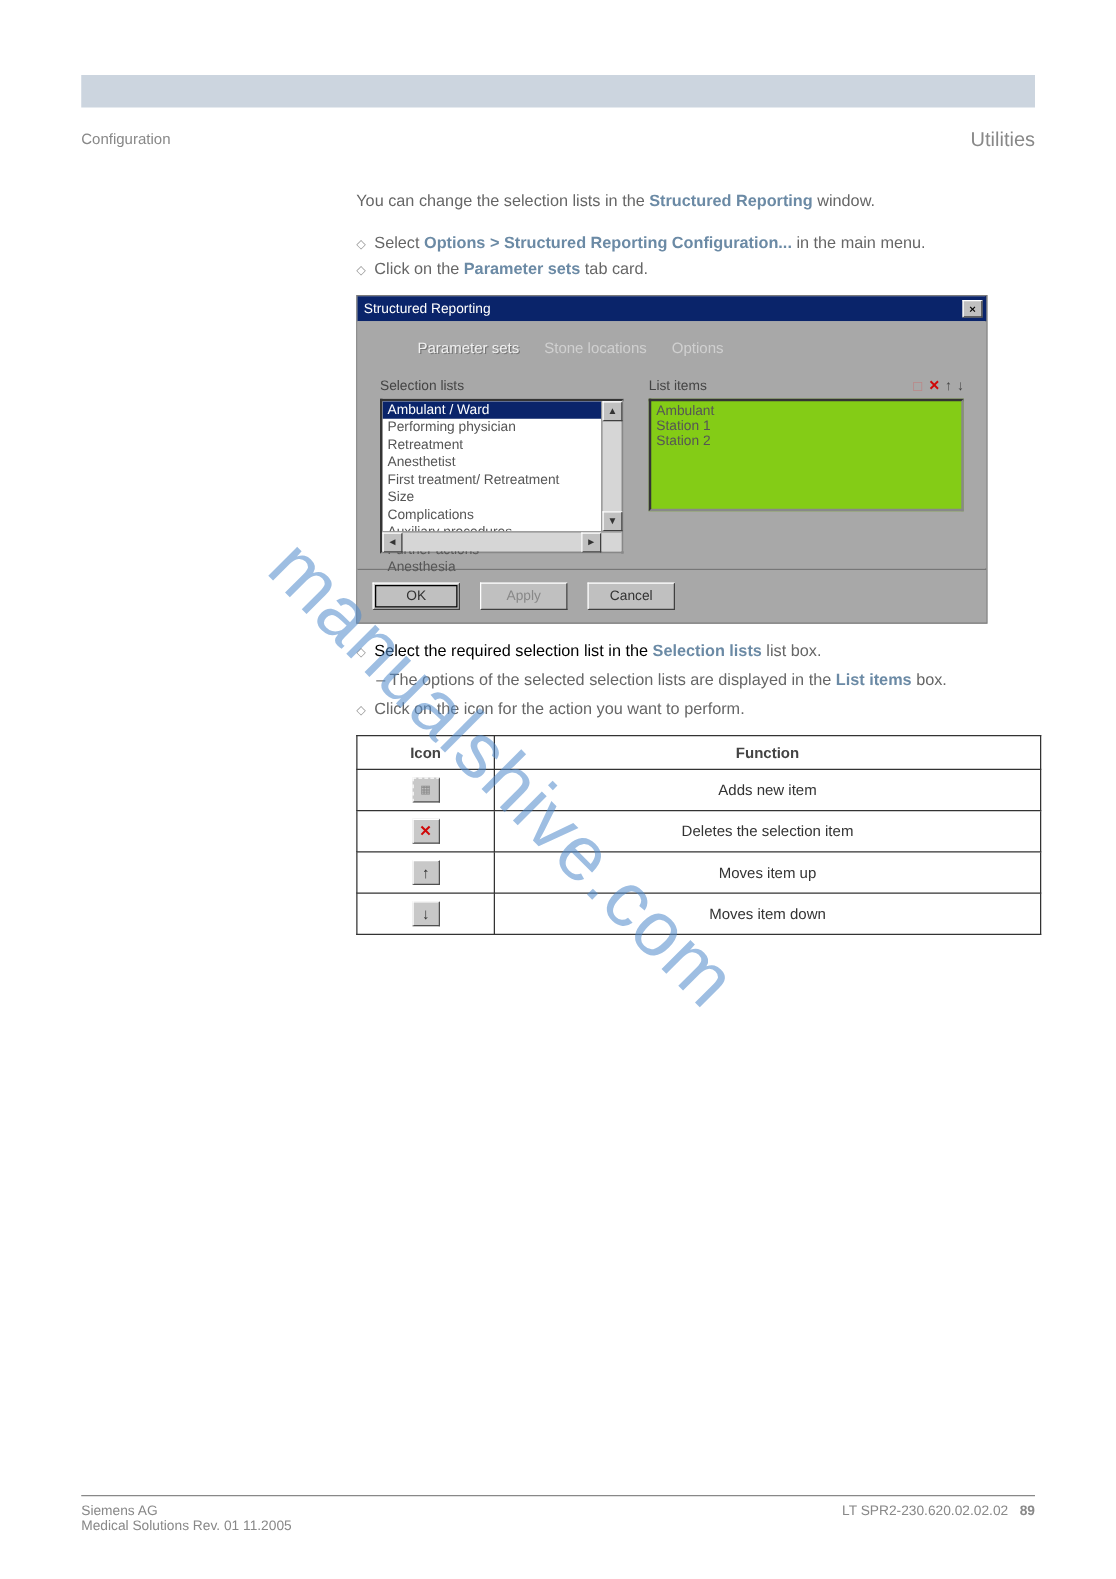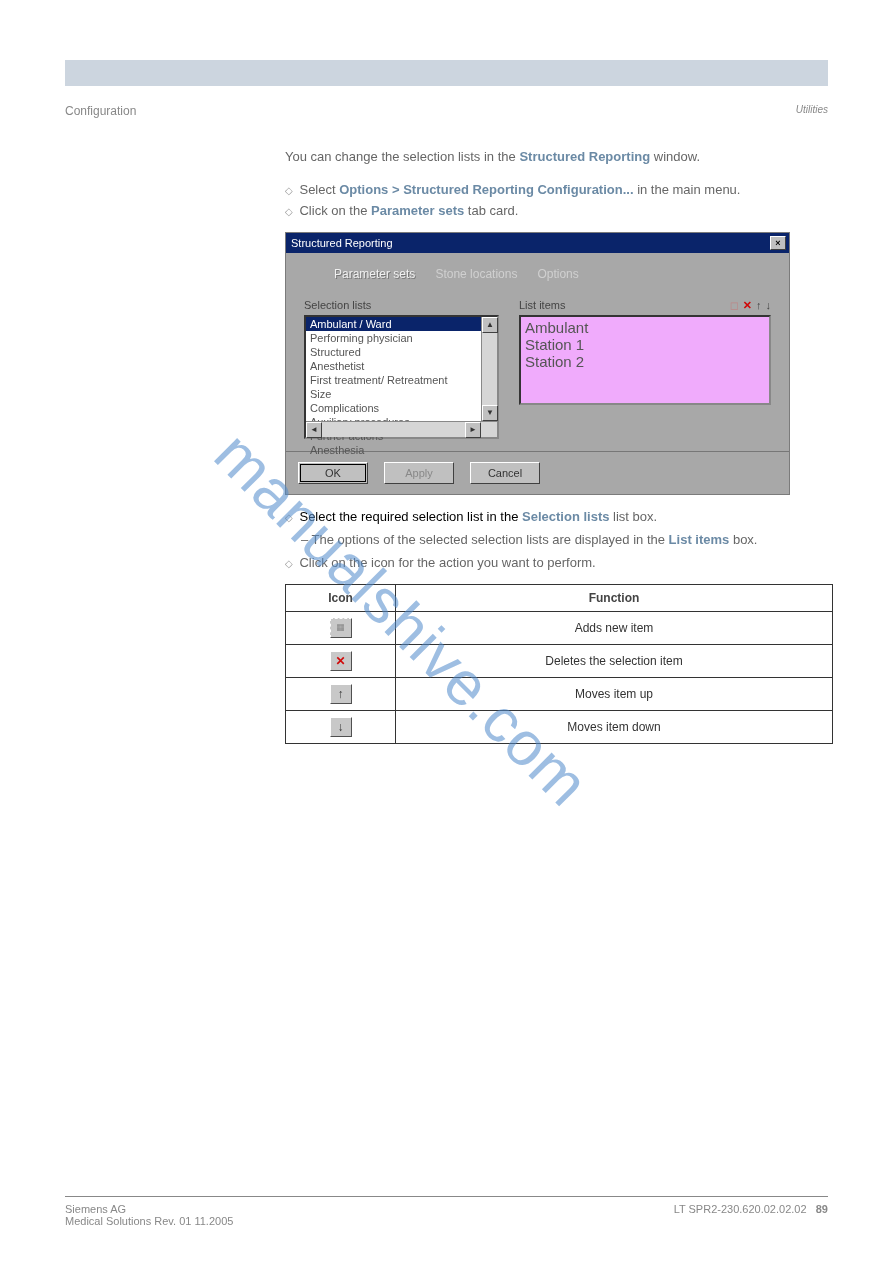"Utilities" .header-right { font-size: 10px -> 16px; font-style: italic -> none }
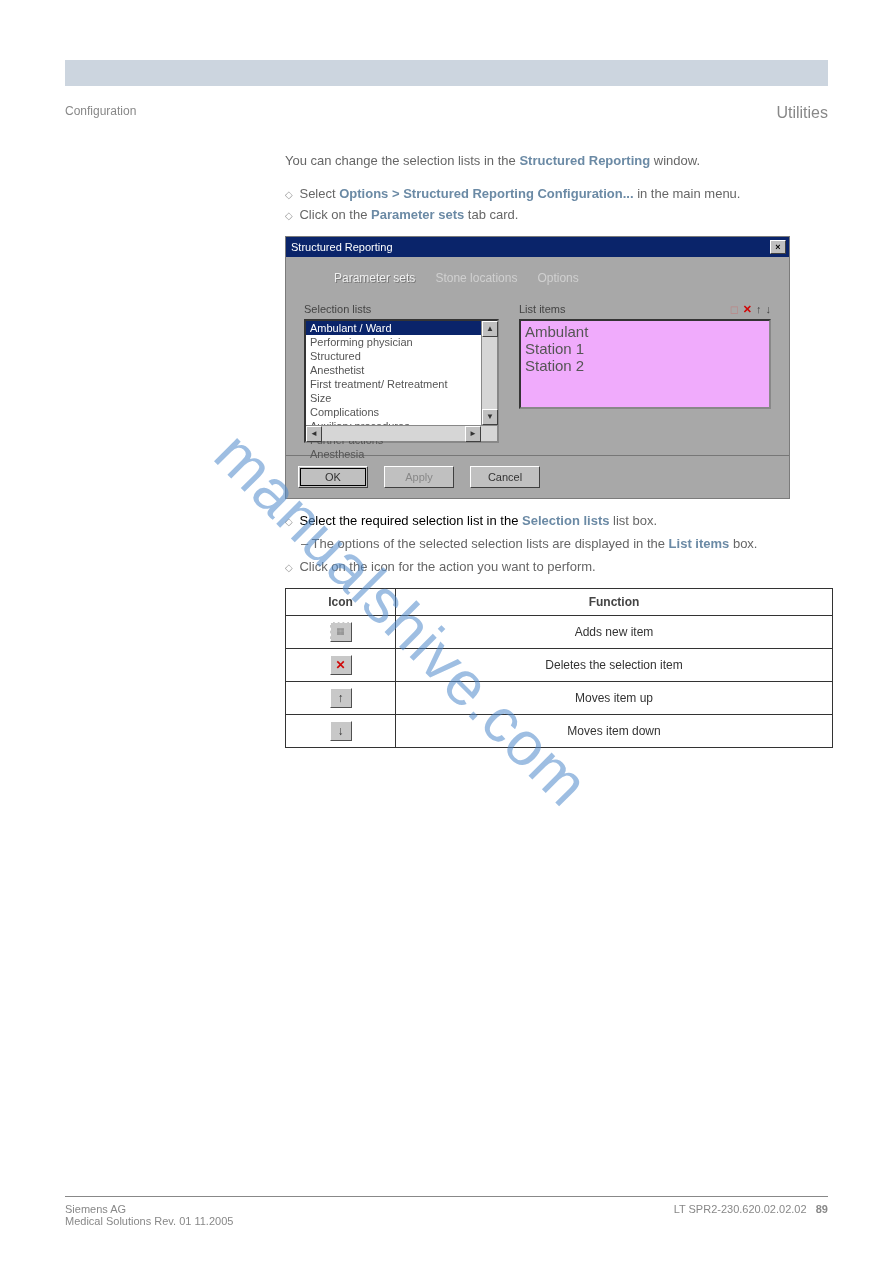"Ambulant" .listbox2 { background: #f0abfc -> #84cc16; font-size: 15px -> 11px }
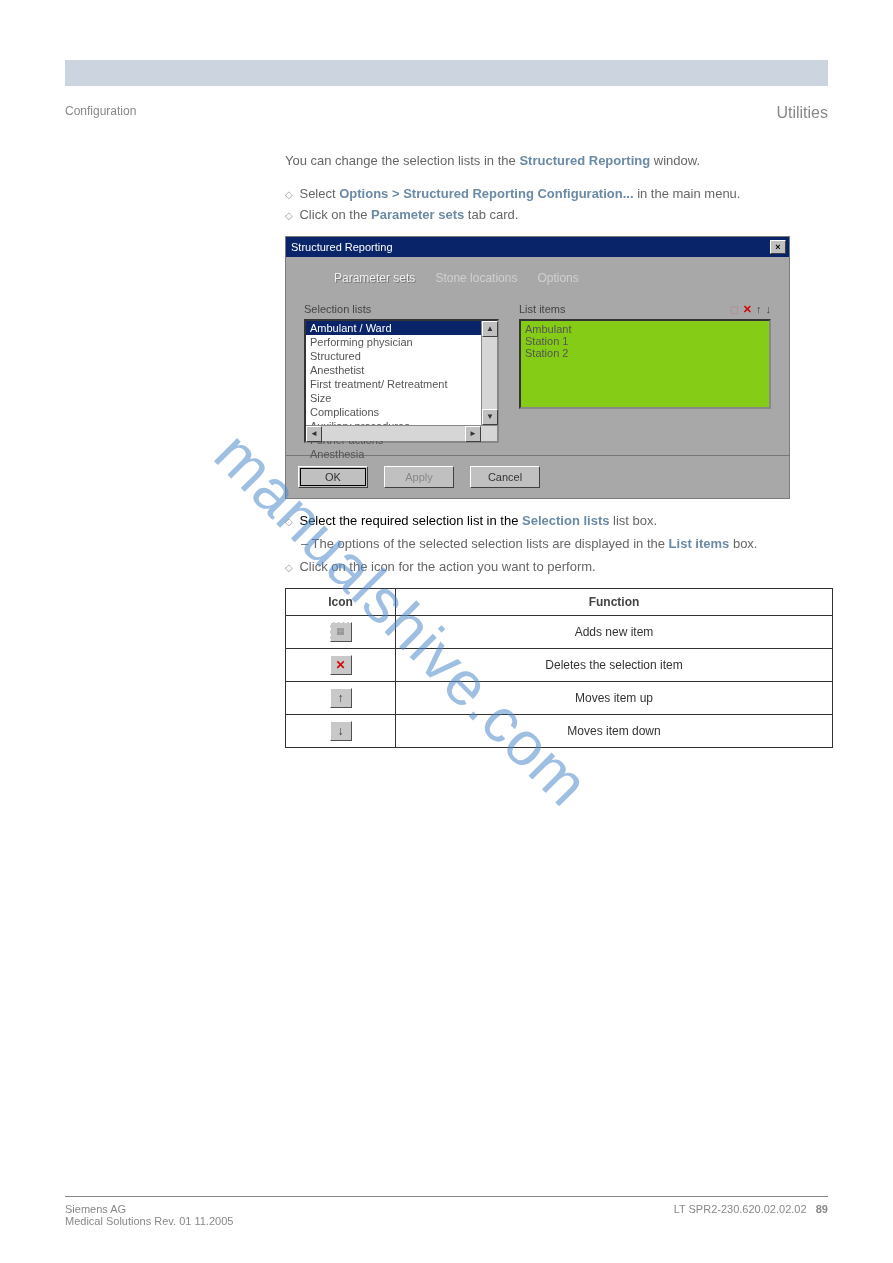"Structured" div.item { text: Structured -> Retreatment }
